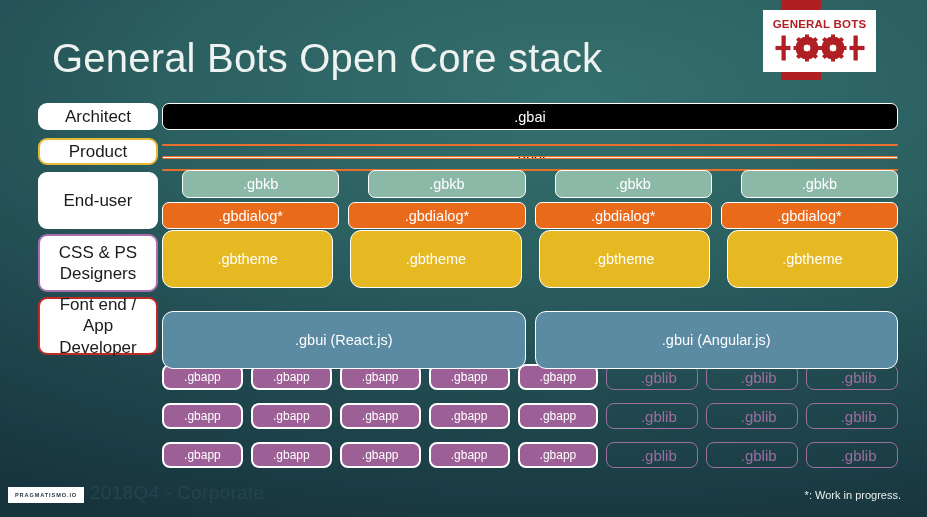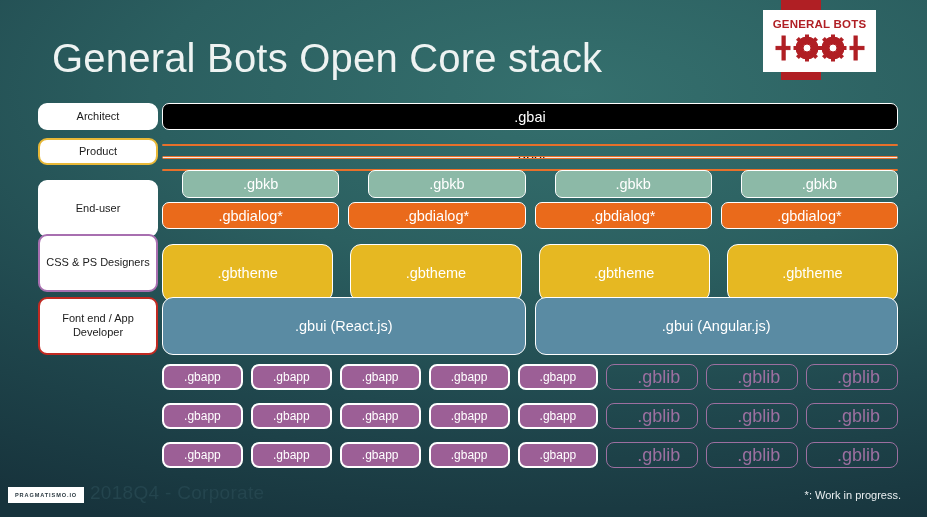"Architect" .role { font-size: 11px -> 17px }
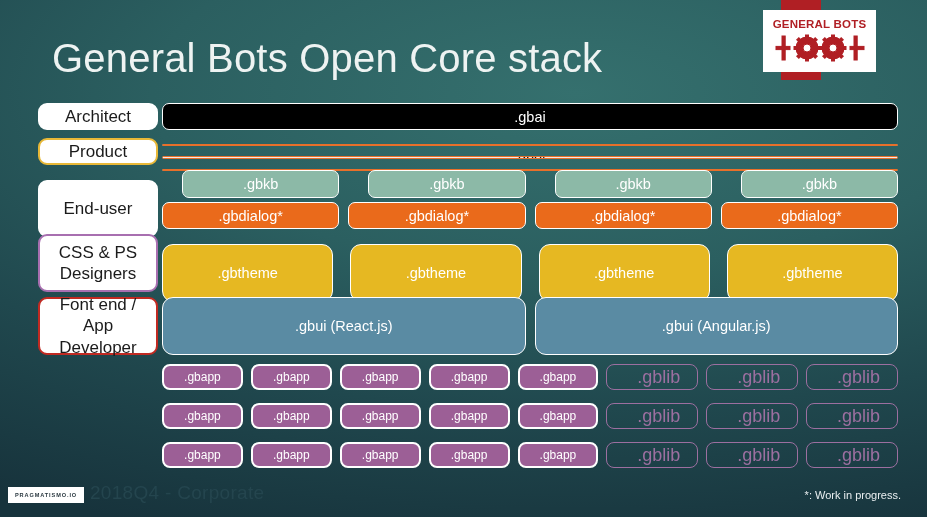"End-user" div.role { top: 180px -> 172px }
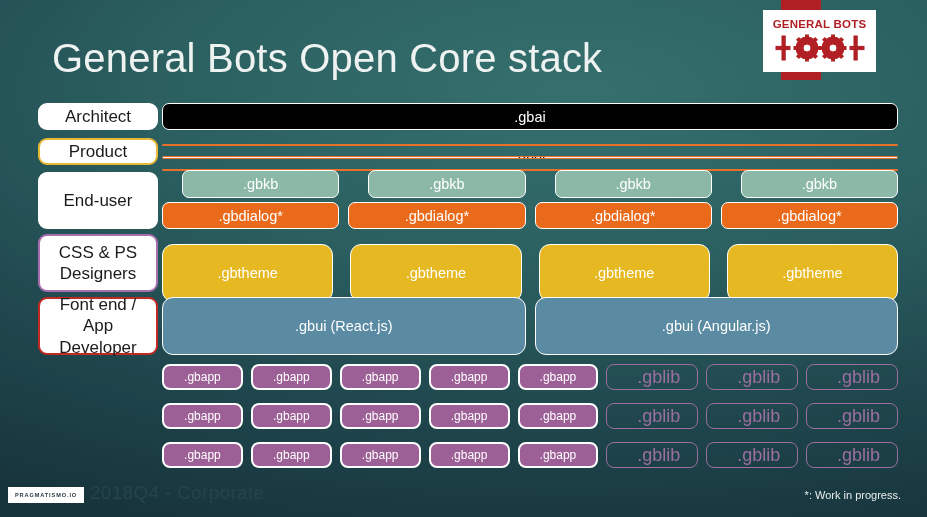".gbtheme" div.row { top: 244px -> 230px }
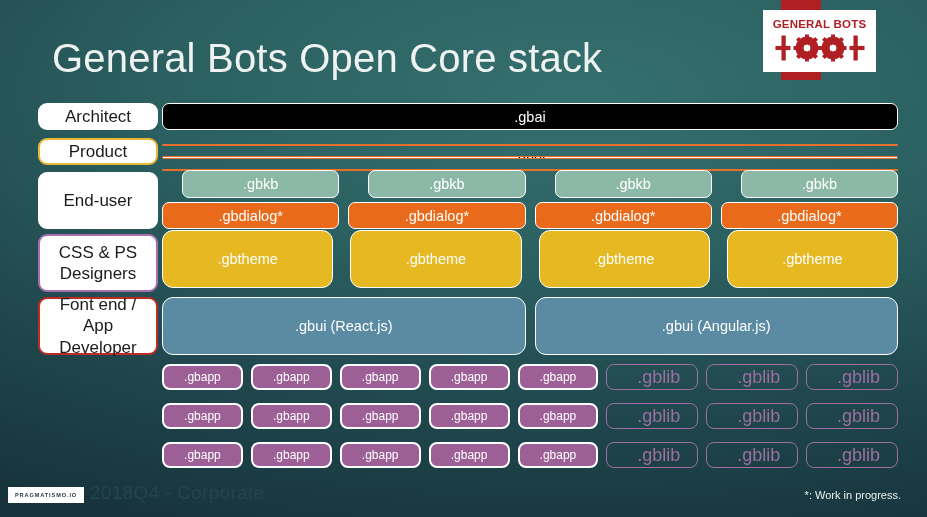".gbui (React.js)" div.row { top: 297px -> 311px }
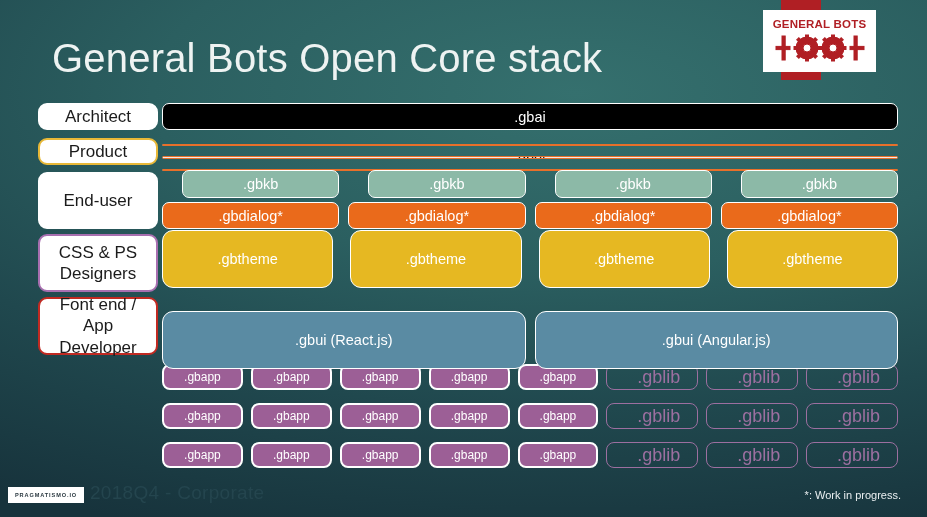".gblib" .c-gblib { font-size: 18px -> 15px }
